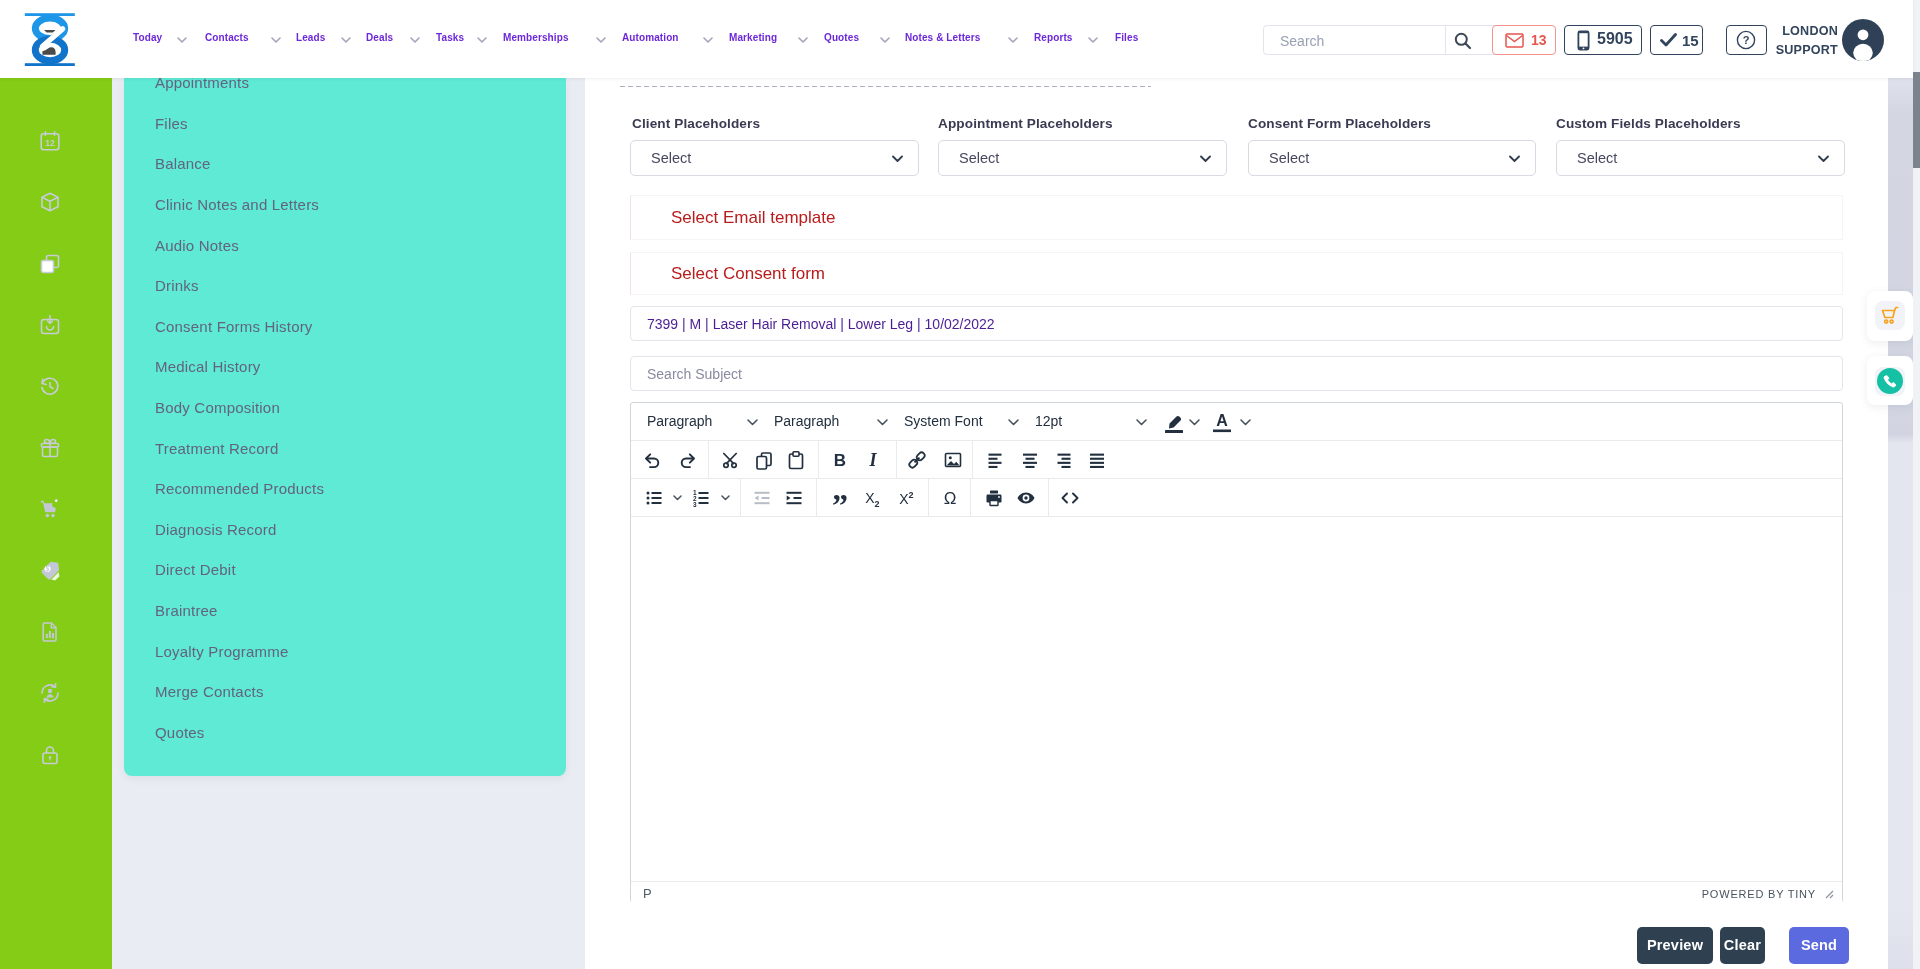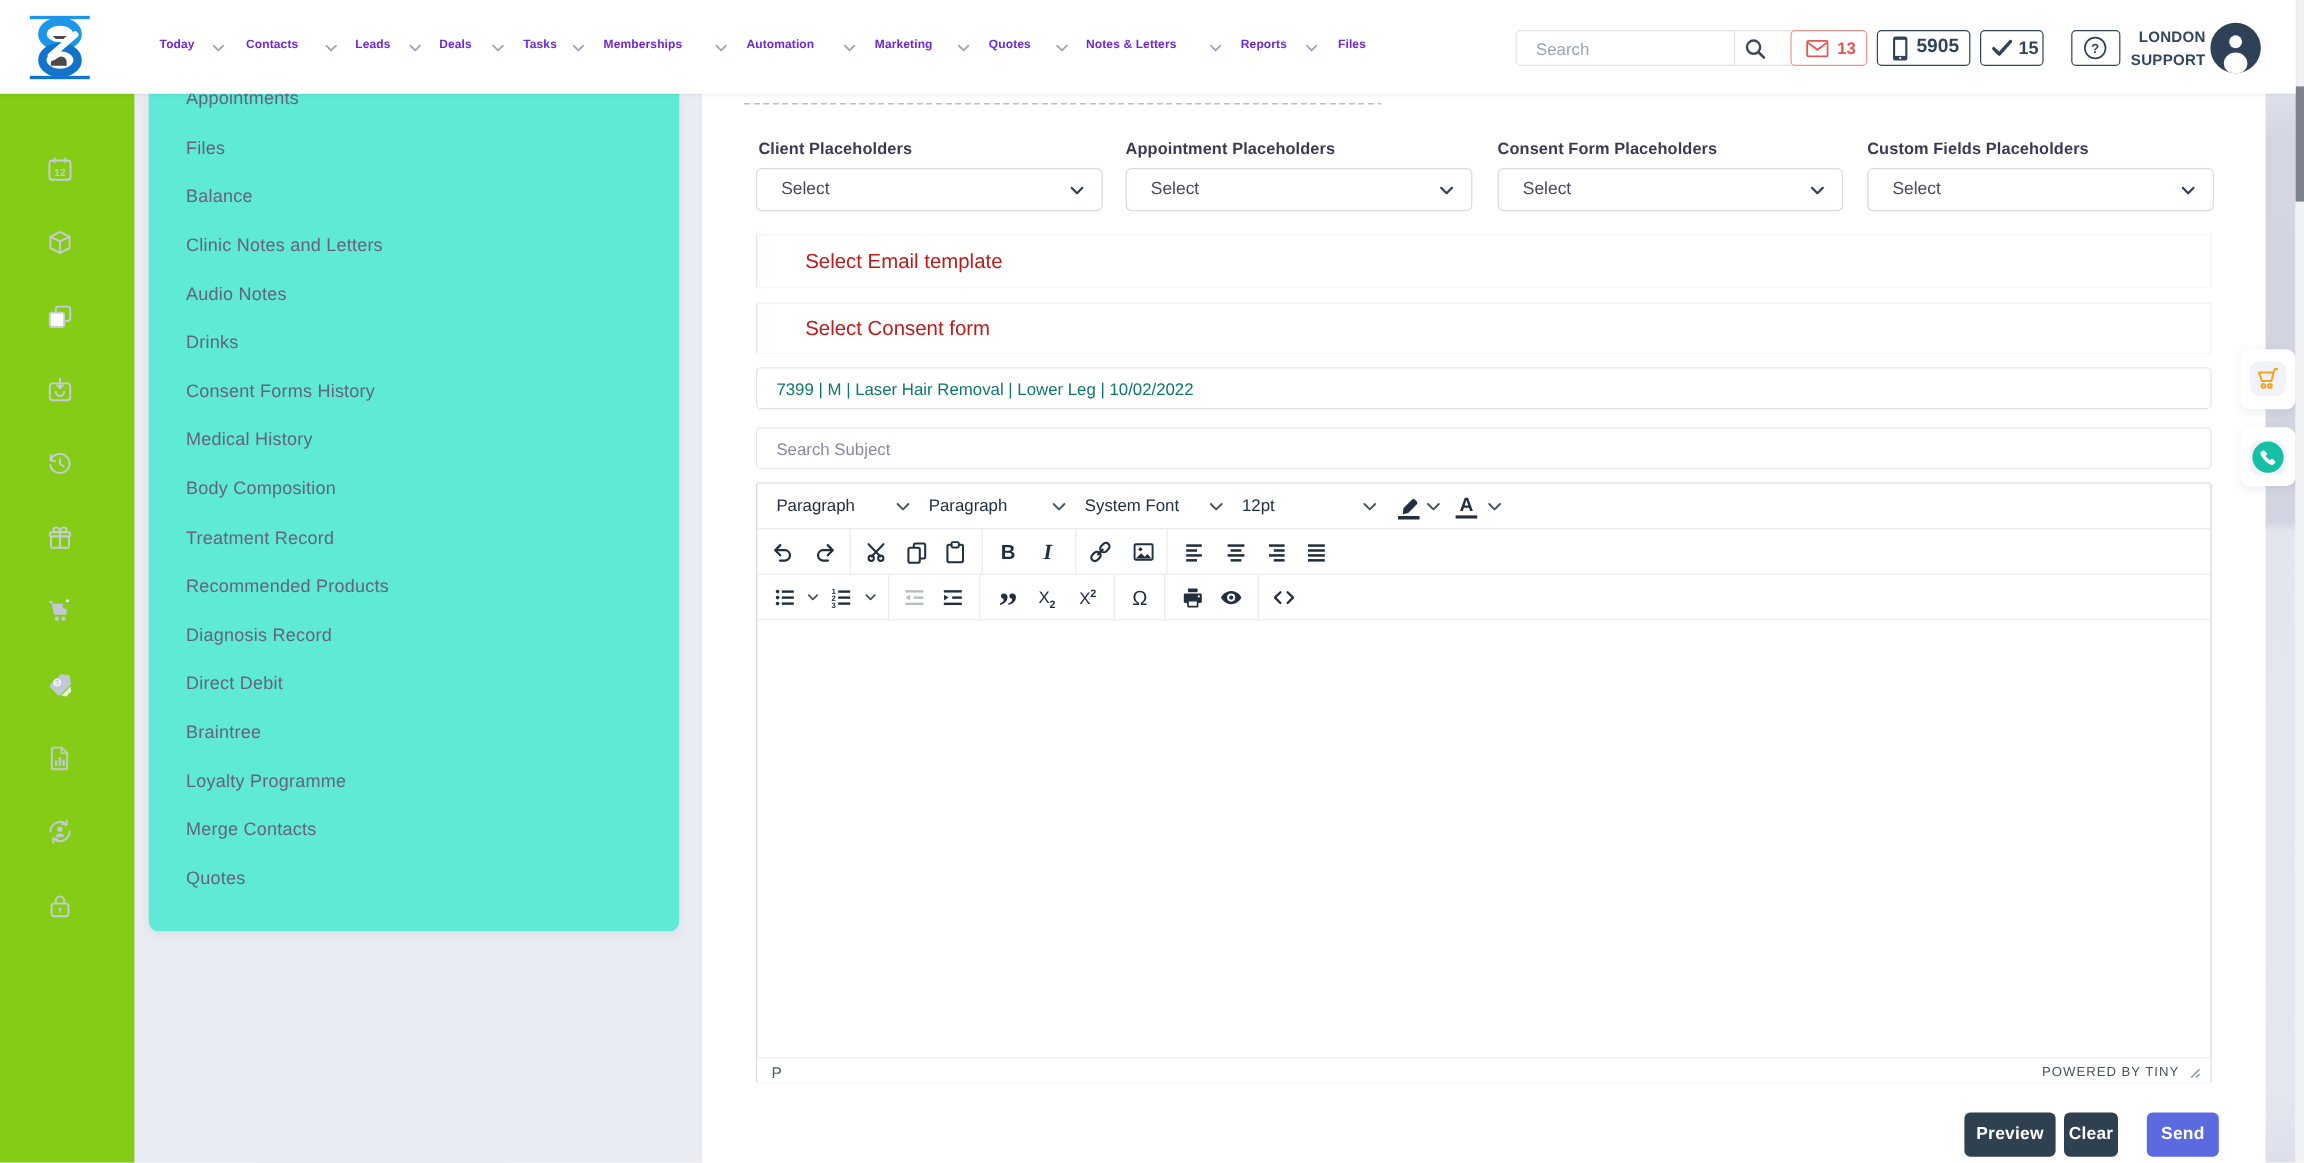"7399 | M | Laser" div.tx { color: #0f766e -> #4c1d95 }
